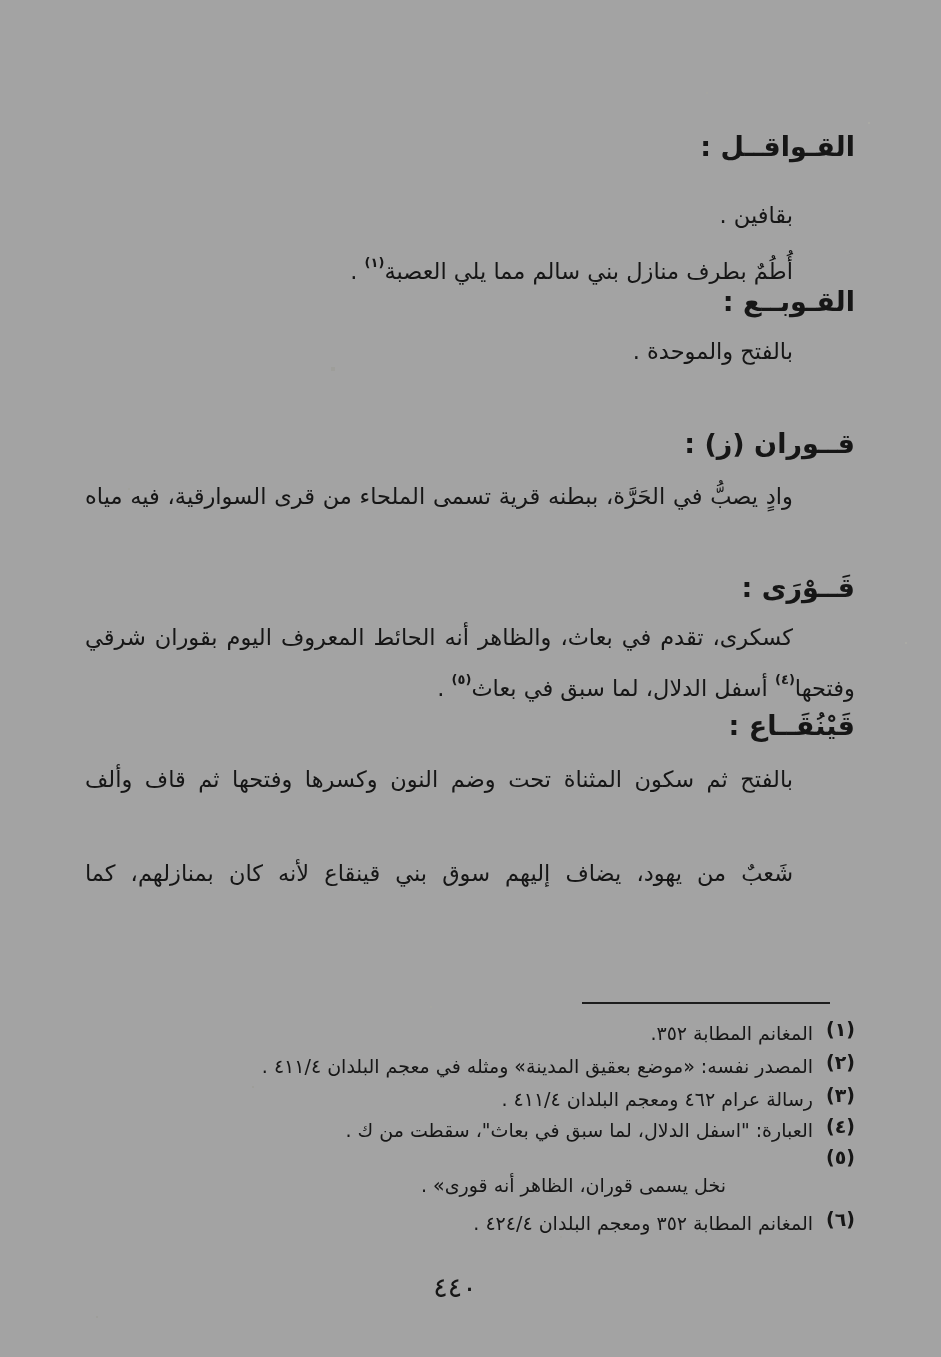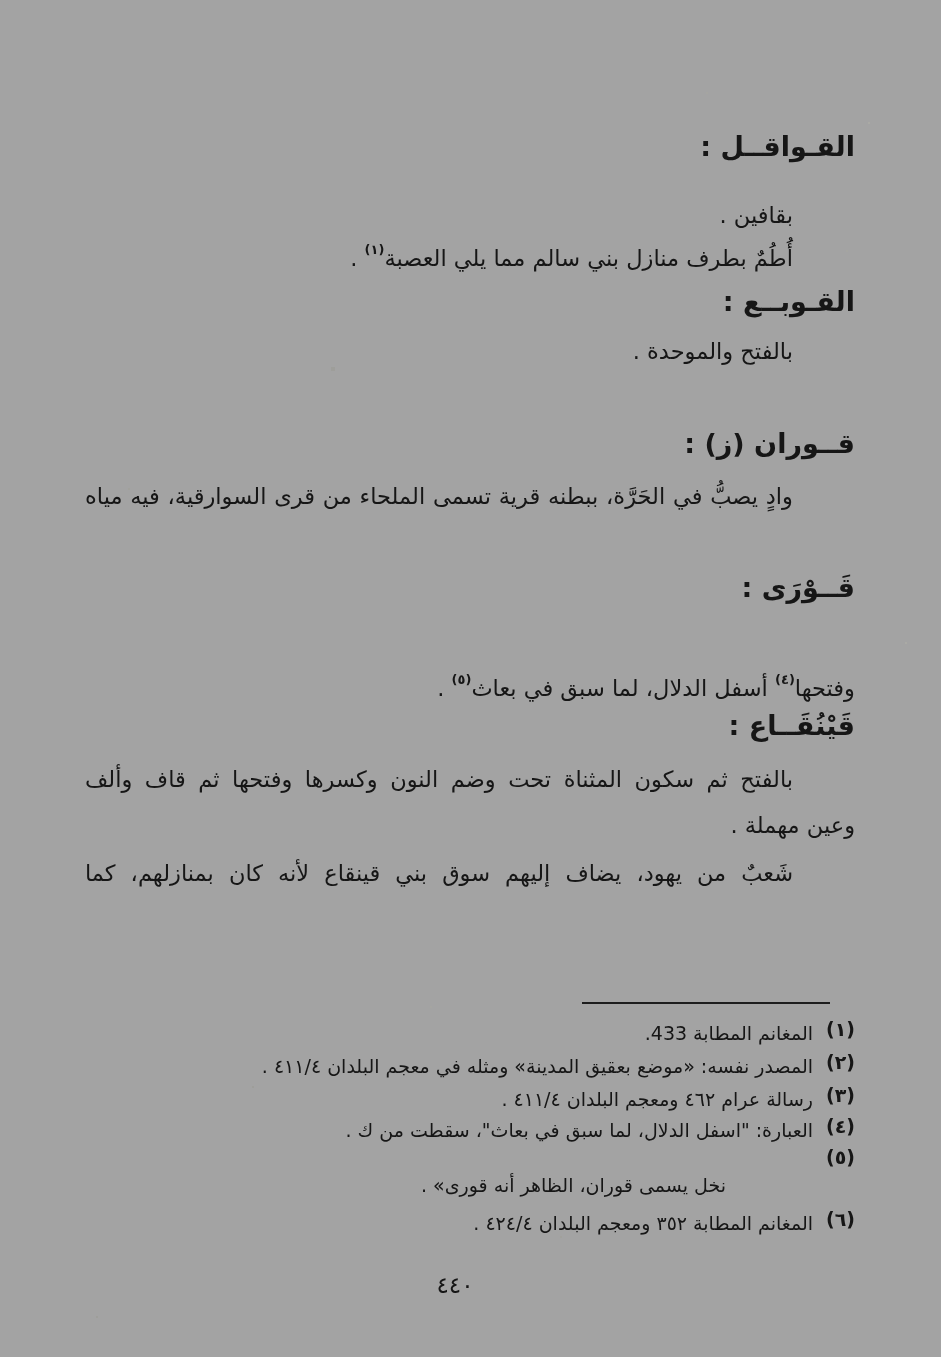"أُطُمٌ بطرف منازل بني سالم" div.bl { top: 236px -> 249px }
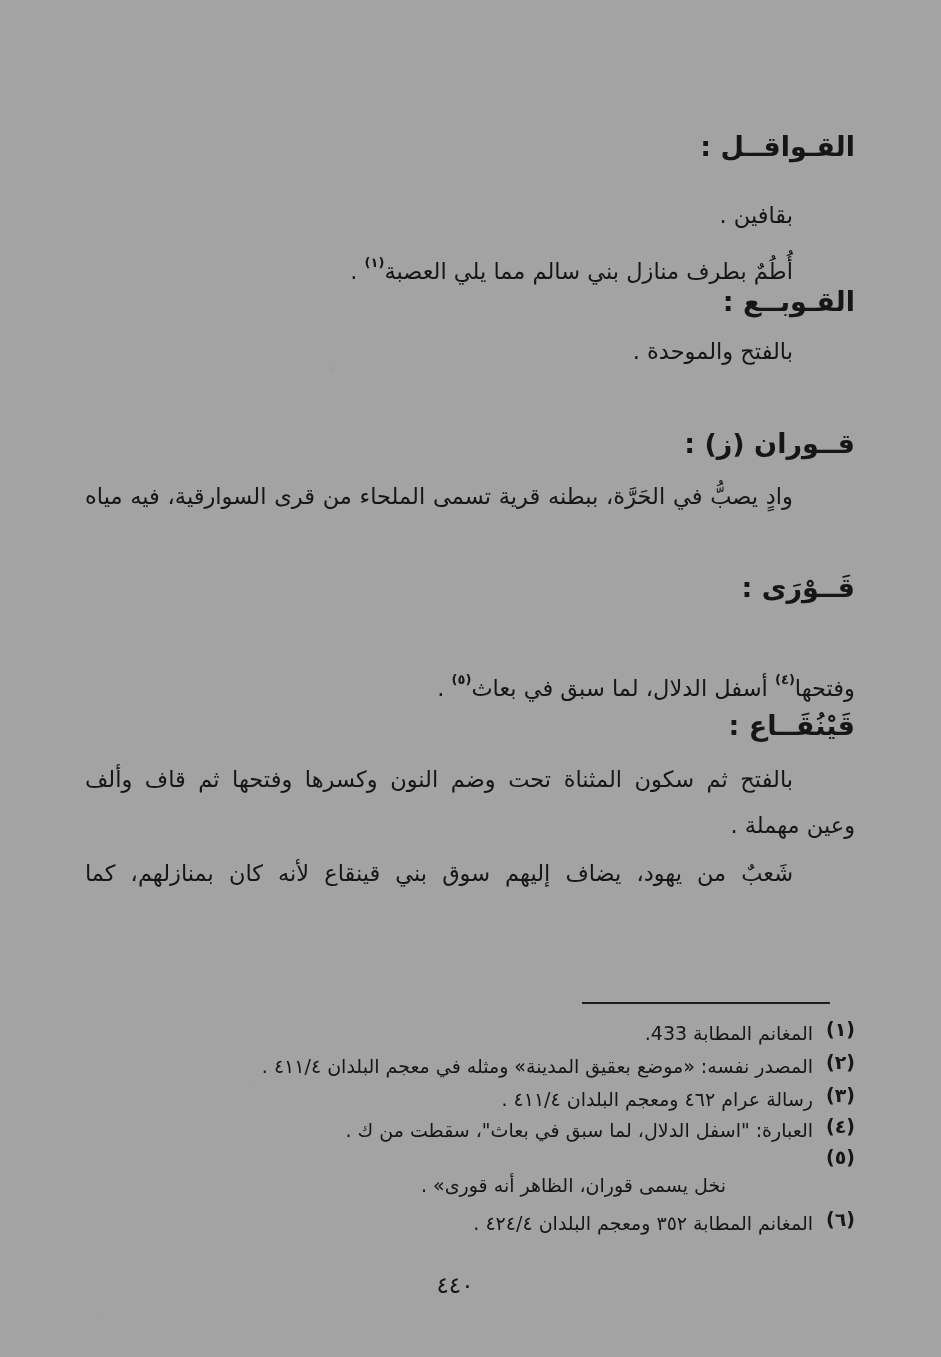"كسكرى، تقدم في بعاث، والظاهر" div.bl { html: none -> <div><span>كسكرى، تقدم في بعاث، والظاهر أنه الحائط المعروف اليوم بقوران شرقي</span></div> }
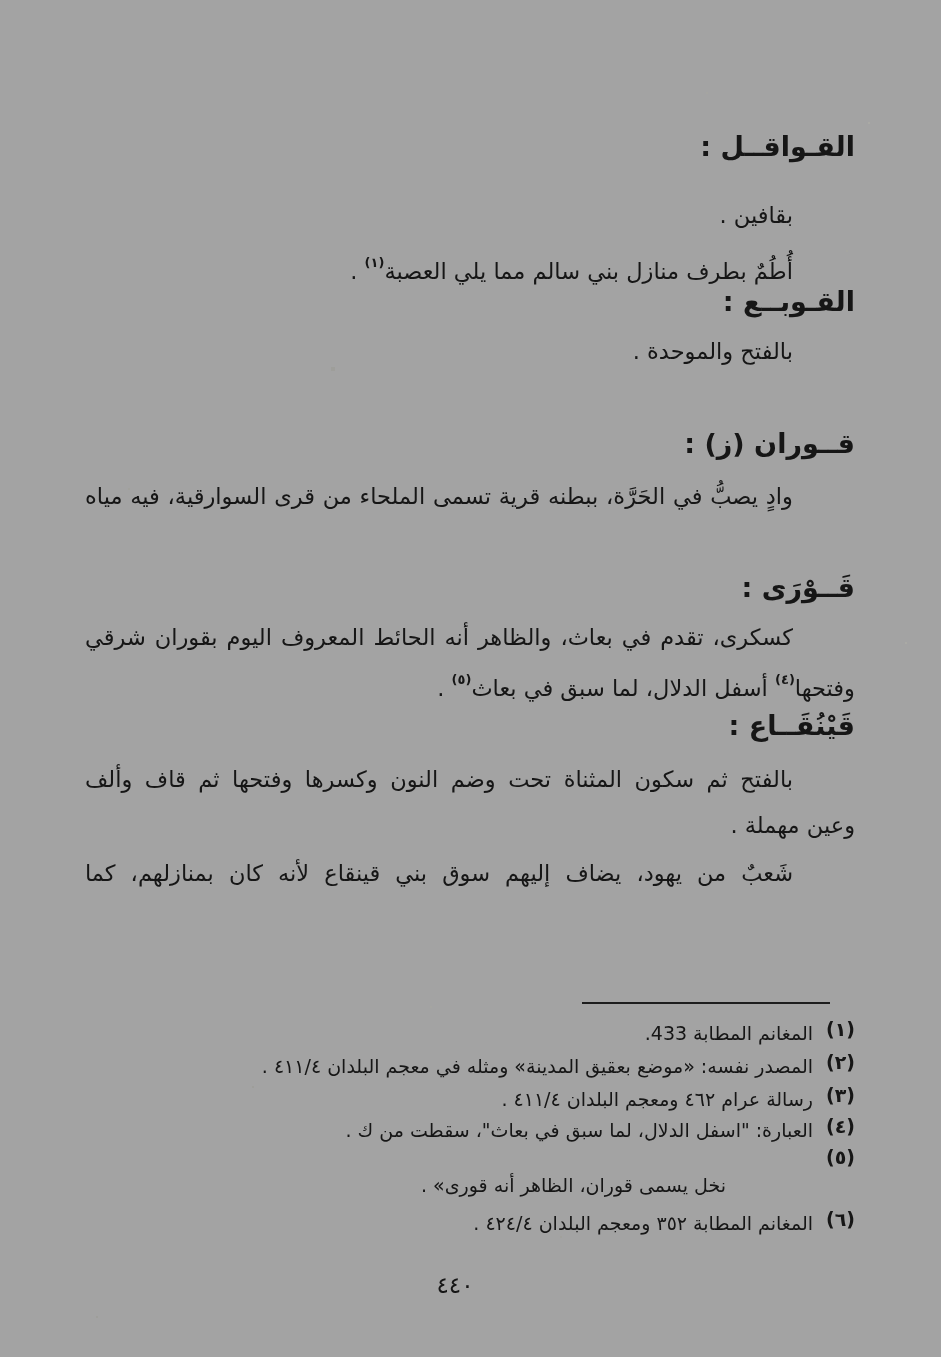"وعين مهملة ." div.bl { html: <div><span>وعين مهملة .</span></div> -> none }
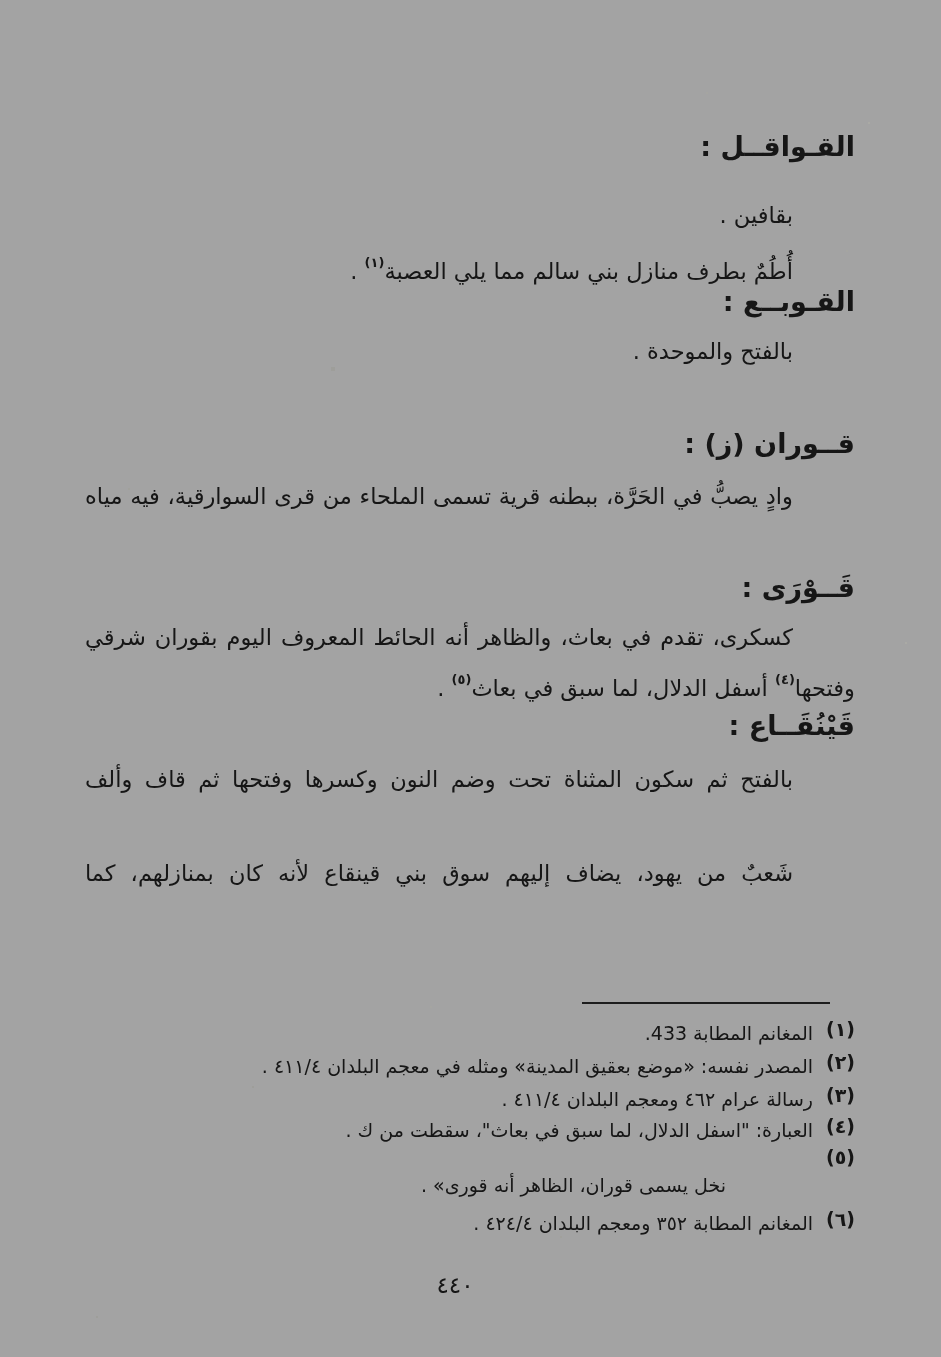"المغانم المطابة 433." div.fn-line { text: 433 -> ٣٥٢ }
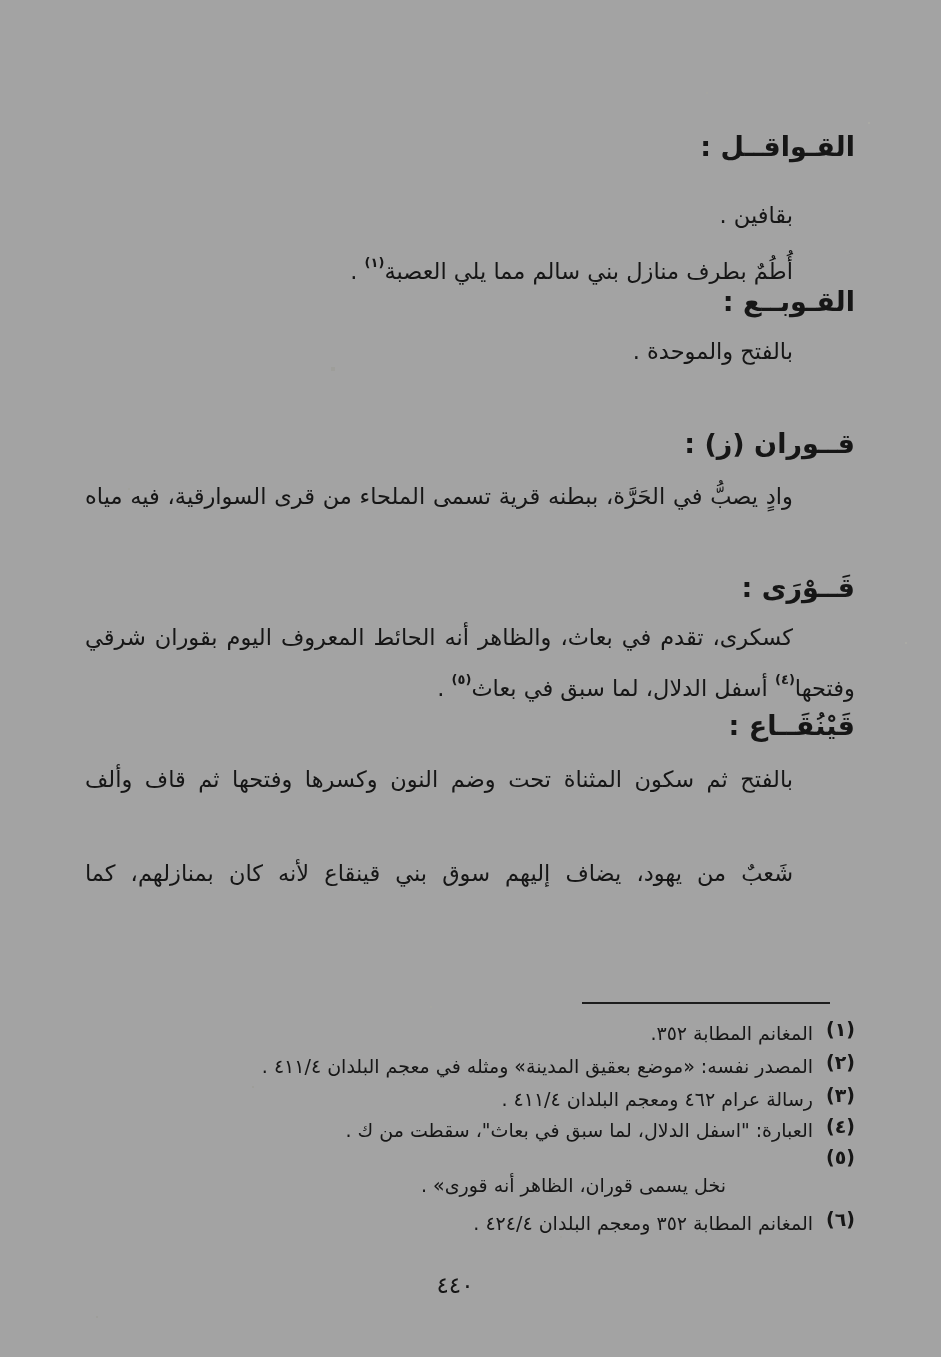"٤٤٠" .pgnum { font-size: 23px -> 27px }
